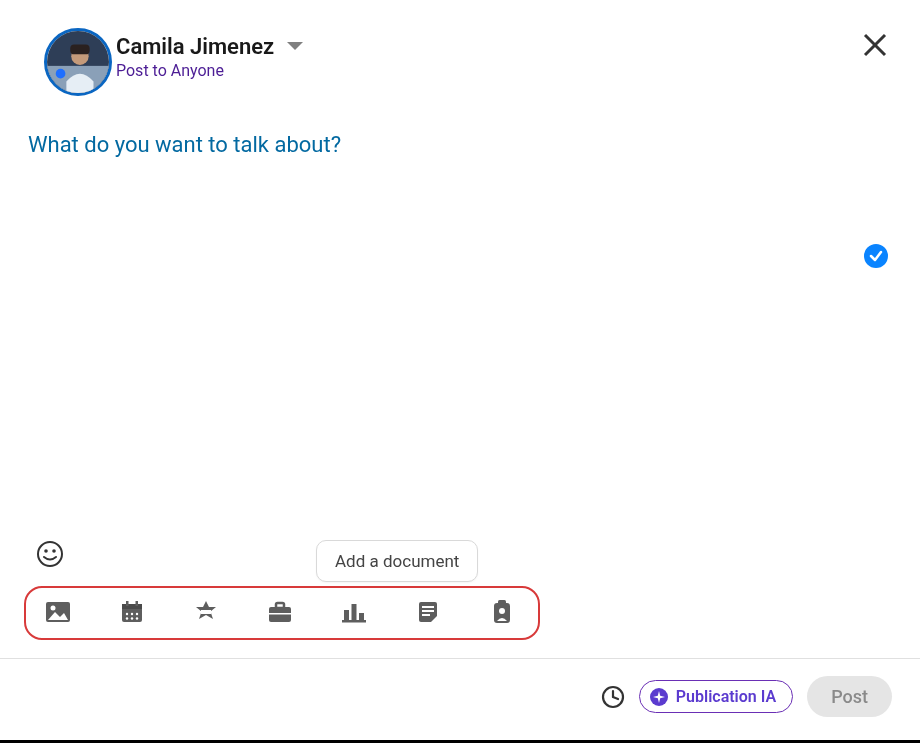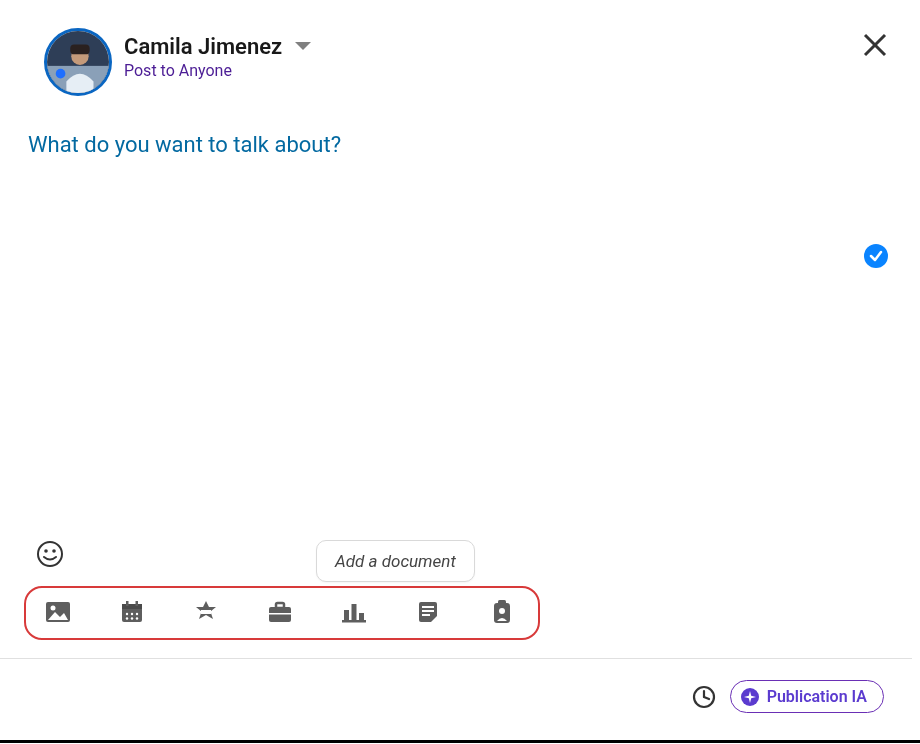"Camila Jimenez" .header-text { margin-left: 12px -> 4px }
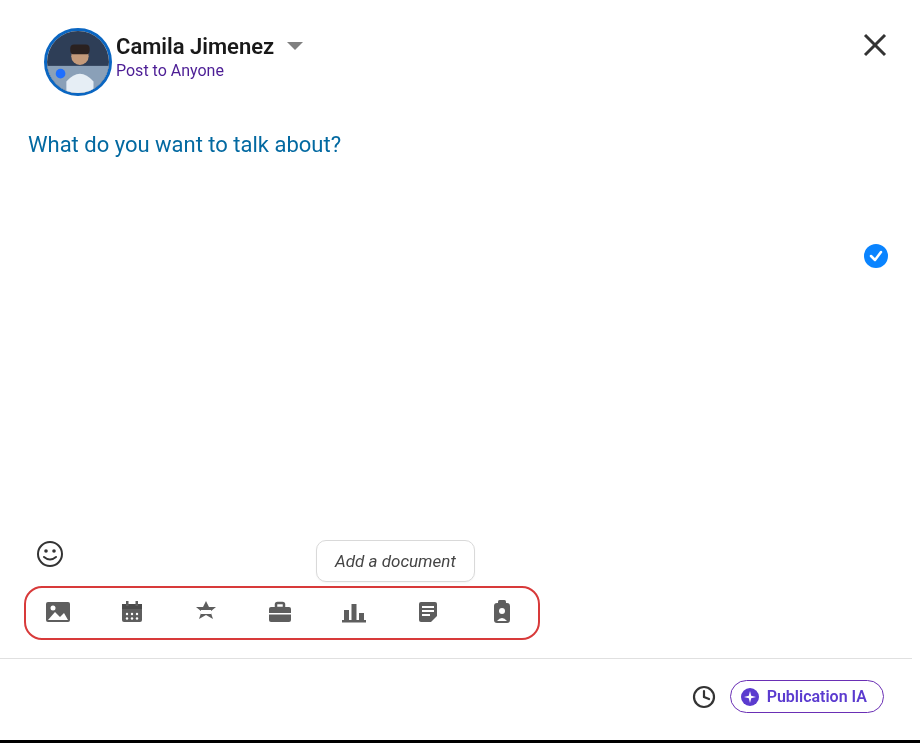"Add a document" .tooltip { font-style: italic -> none }
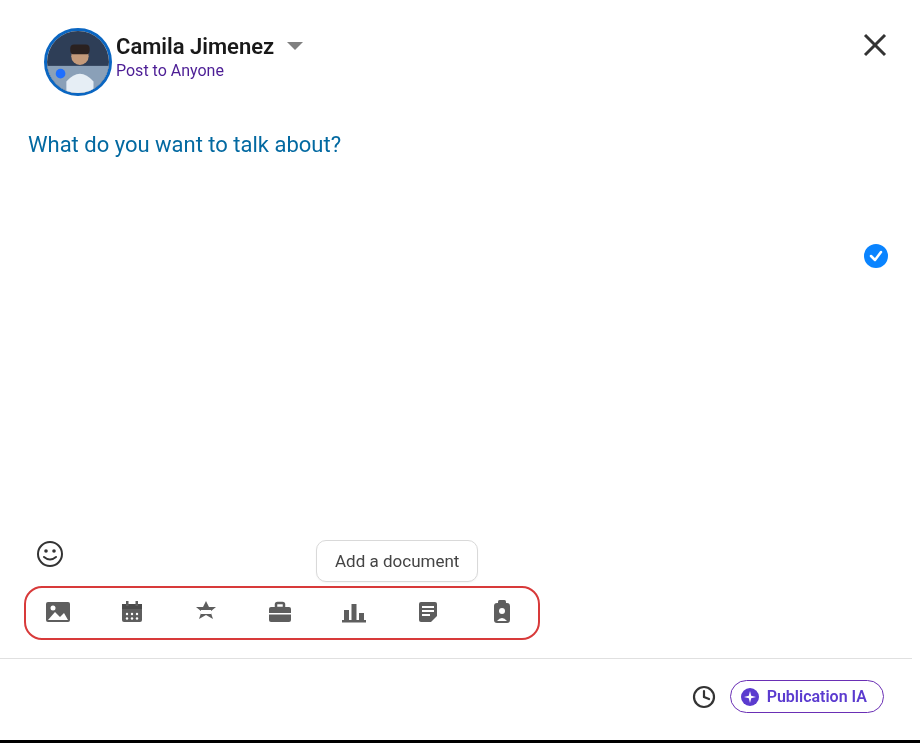"Publication IA" .footer { right: 8px -> 0 }
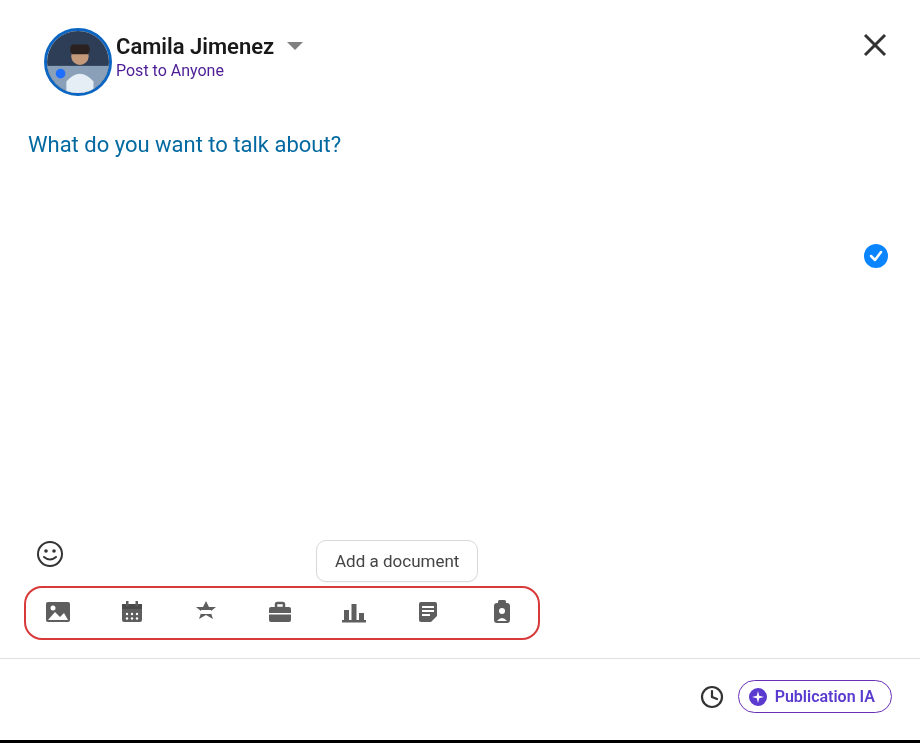"Post" div.post-btn { html: none -> <div>Post</div> }
